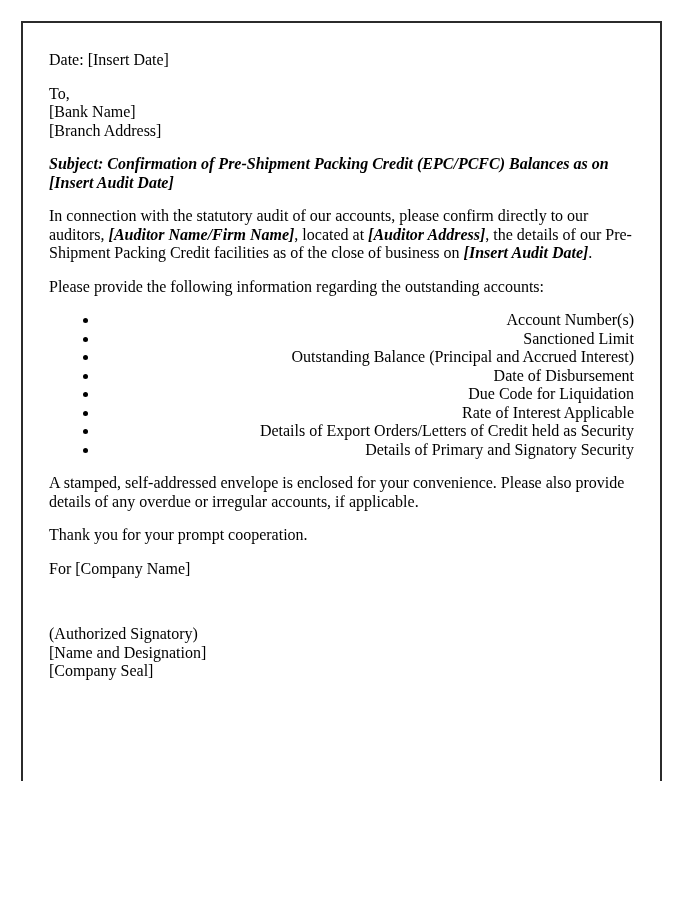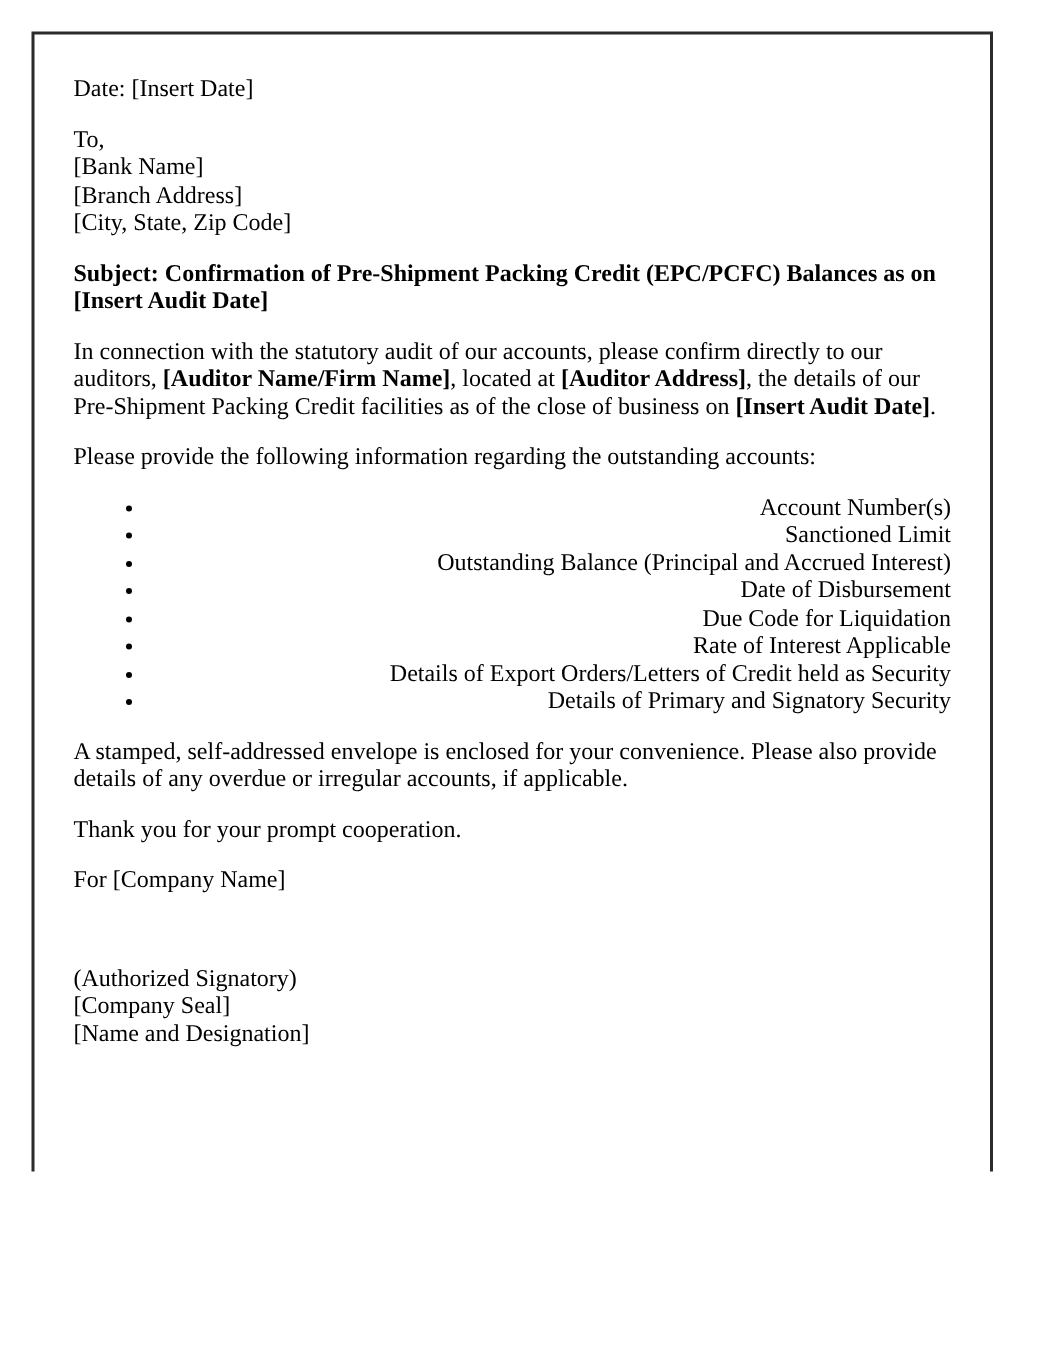"[City, State, Zip Code]" span.line { html: <span>[City, State, Zip Code]</span> -> none }
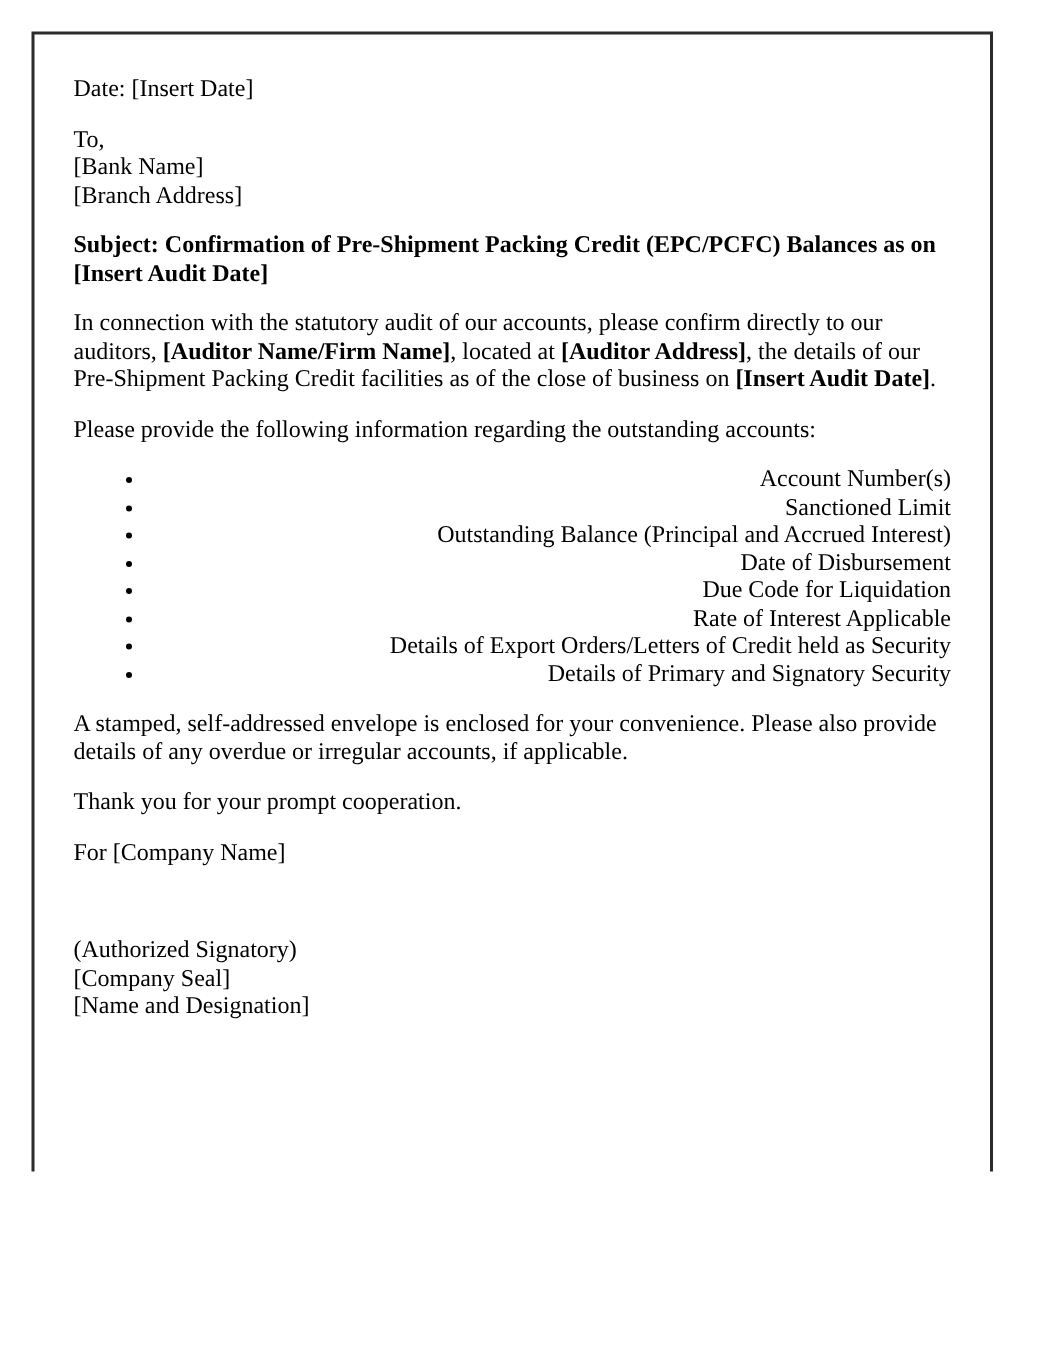"Subject: Confirmation of Pre-Shipment" .bold { font-style: none -> italic }
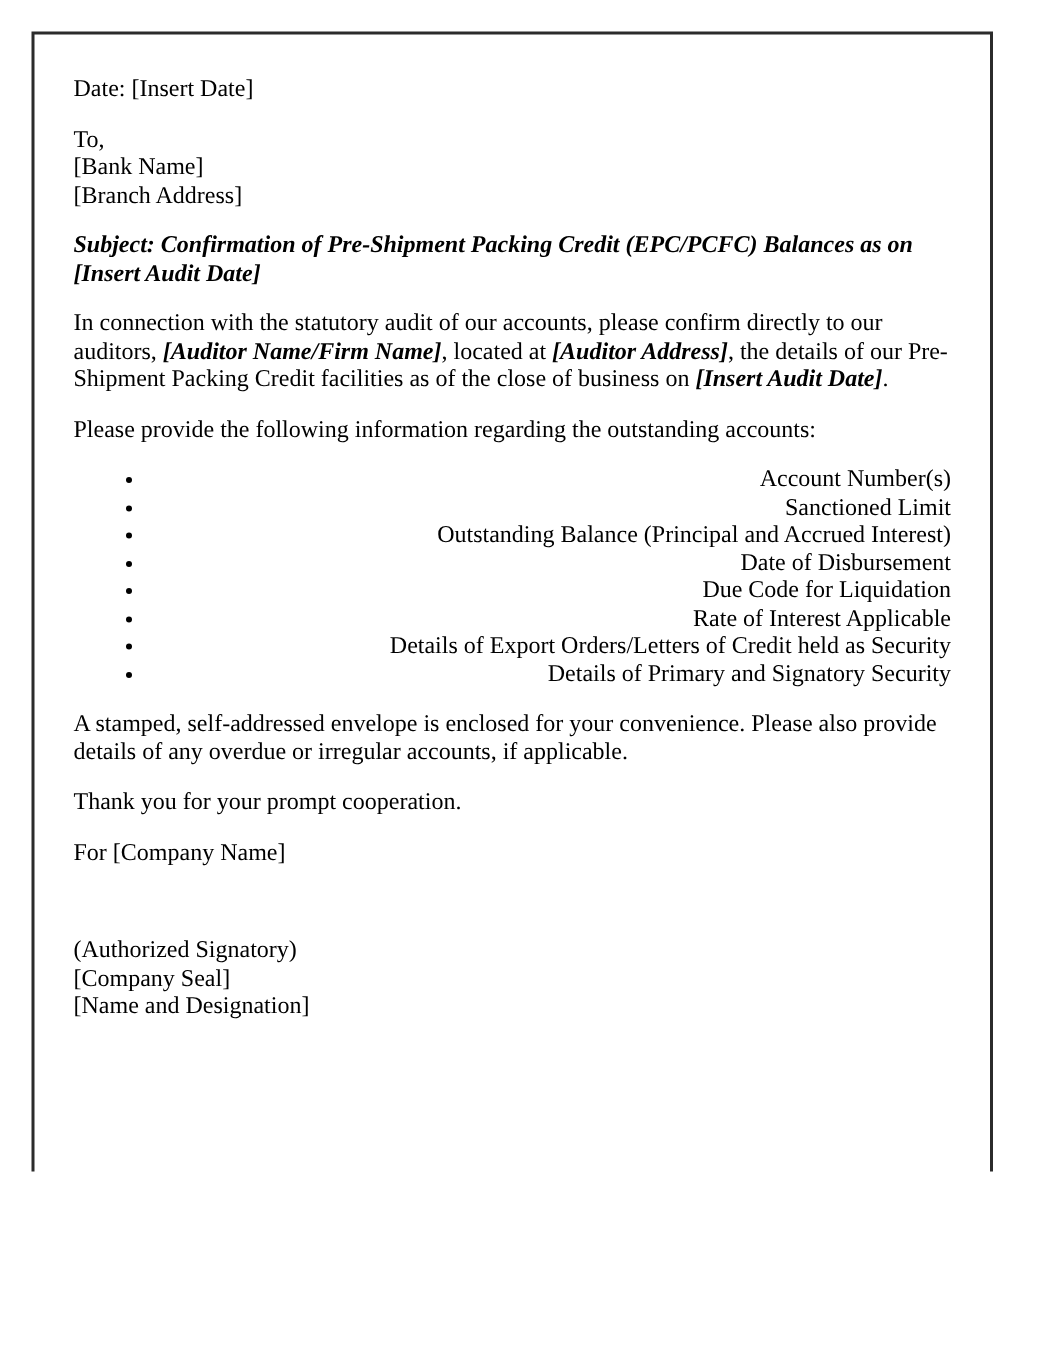"[Company Seal]" span.line { order: before "[Name and Designation]" -> after "[Name and Designation]" }
